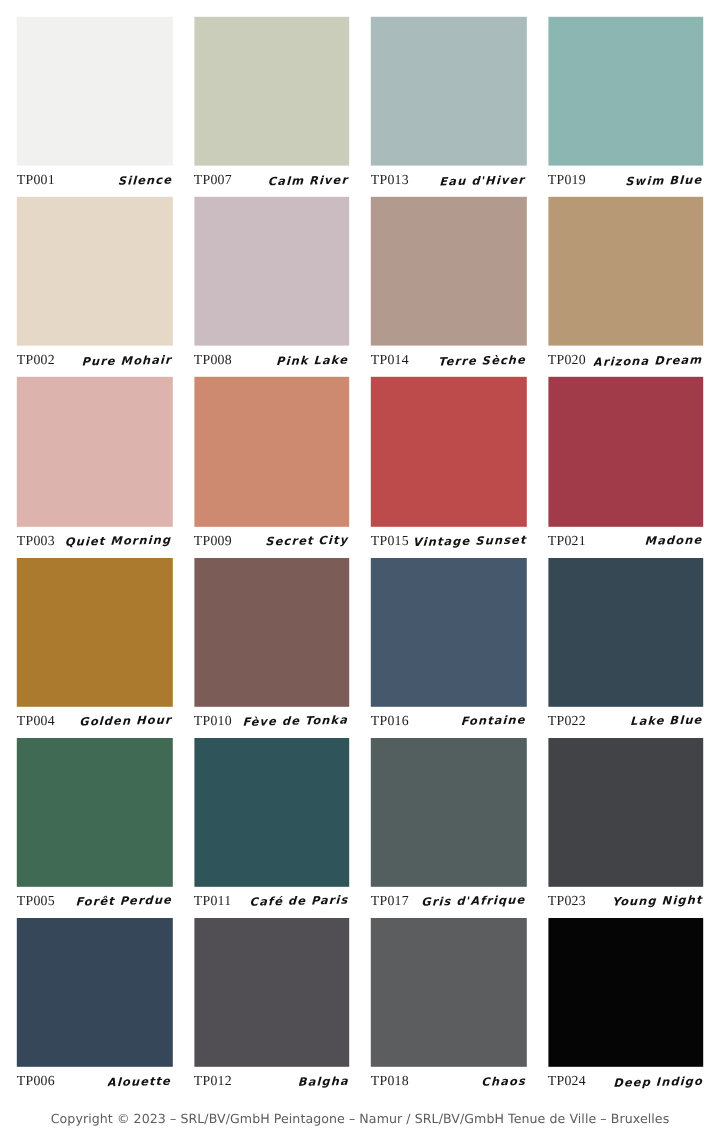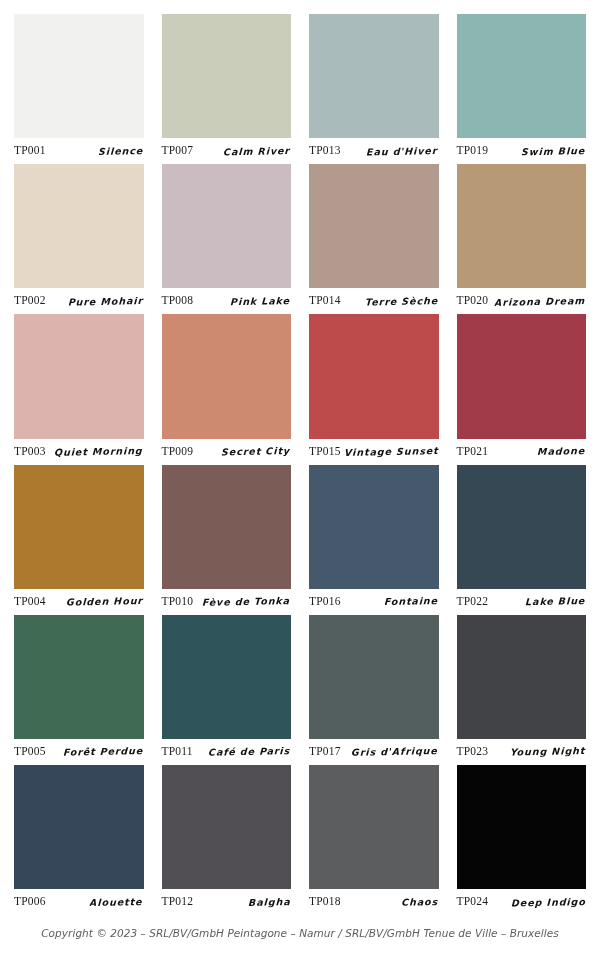"Copyright © 2023 – SRL/BV/GmbH" .footer-text { font-style: italic -> none }
